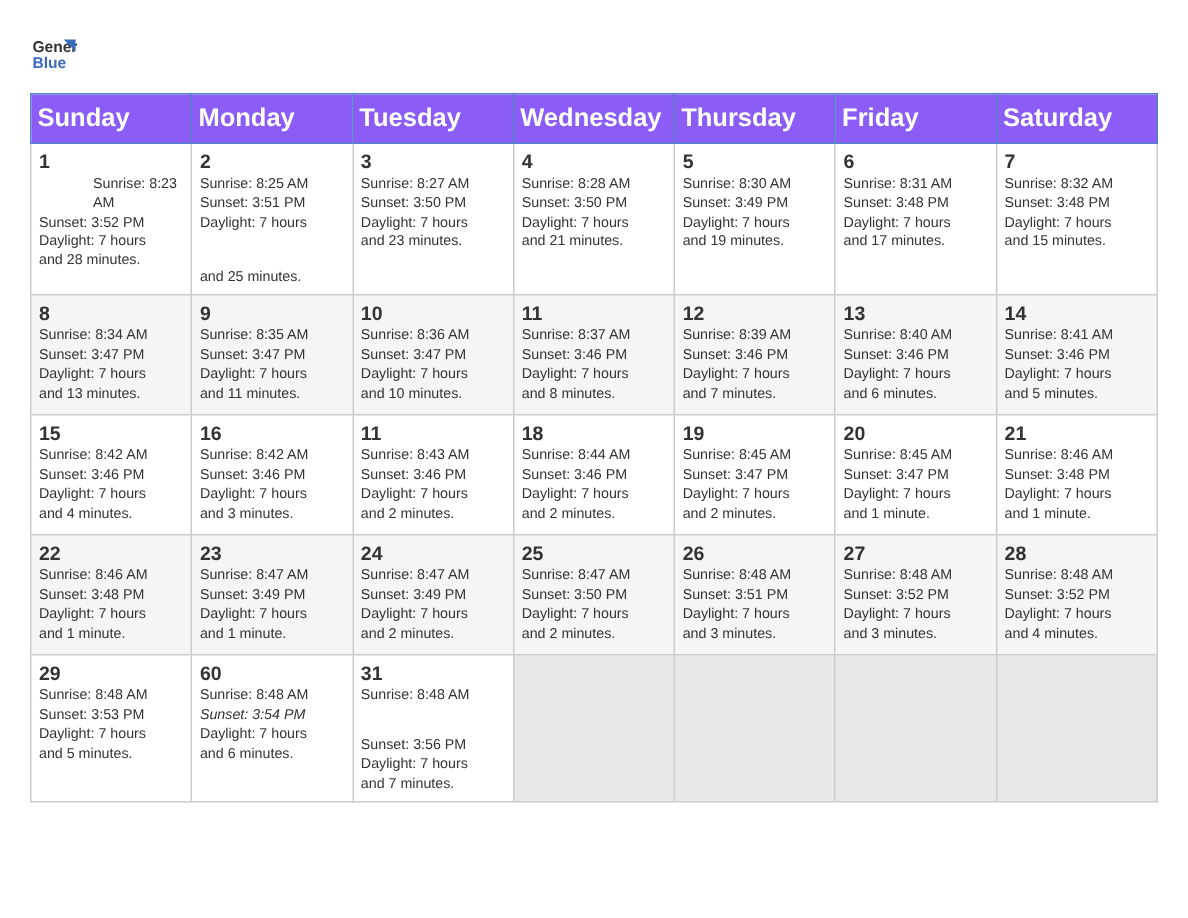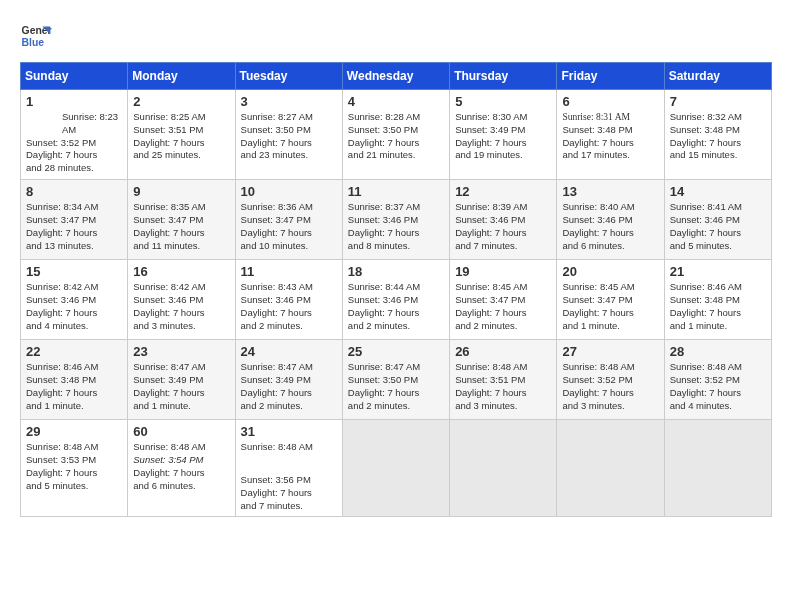"Sunday" .calendar th { background: #1d4ed8 -> #8b5cf6; font-size: 12px -> 17px }
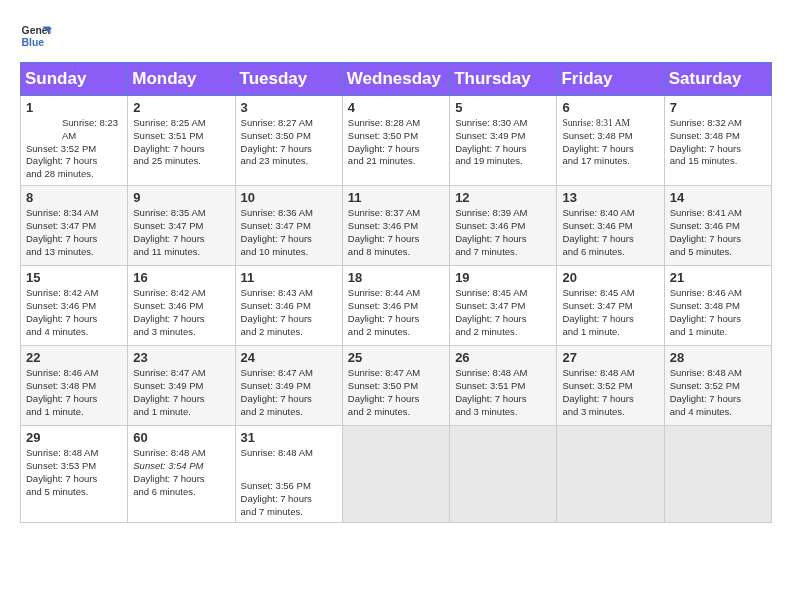"Sunrise: 8:31 AM" span { font-family: Liberation Serif, serif -> none }
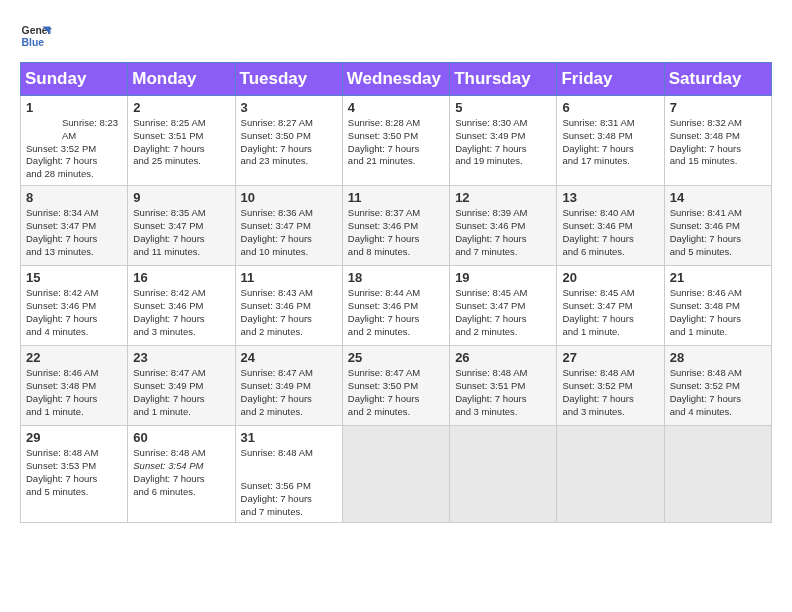"and 25 minutes." span { margin-top: none -> 24px }
